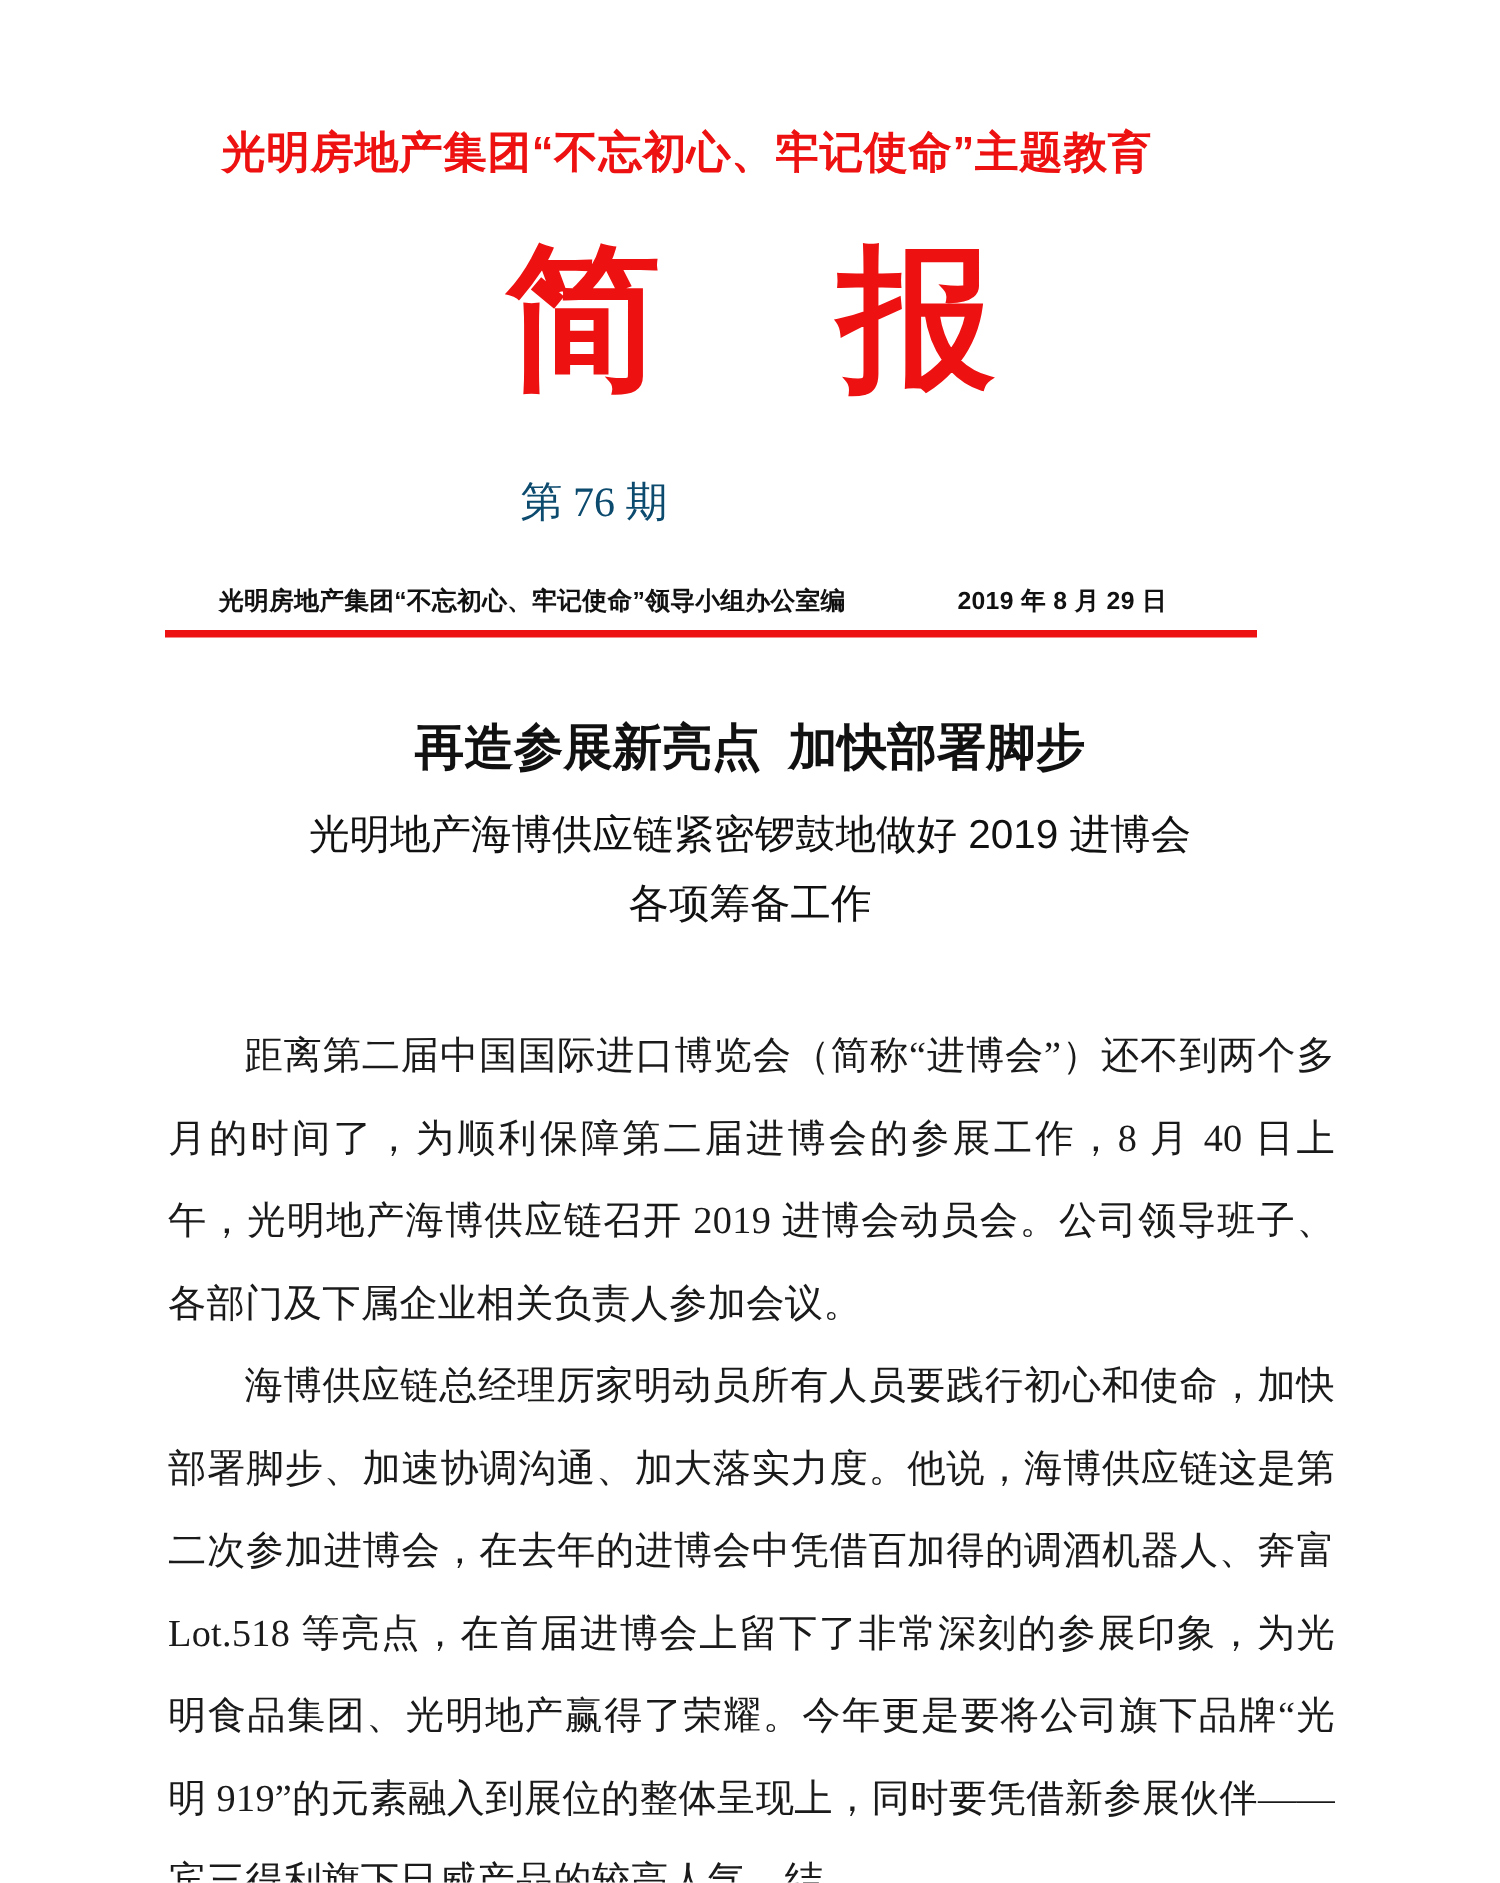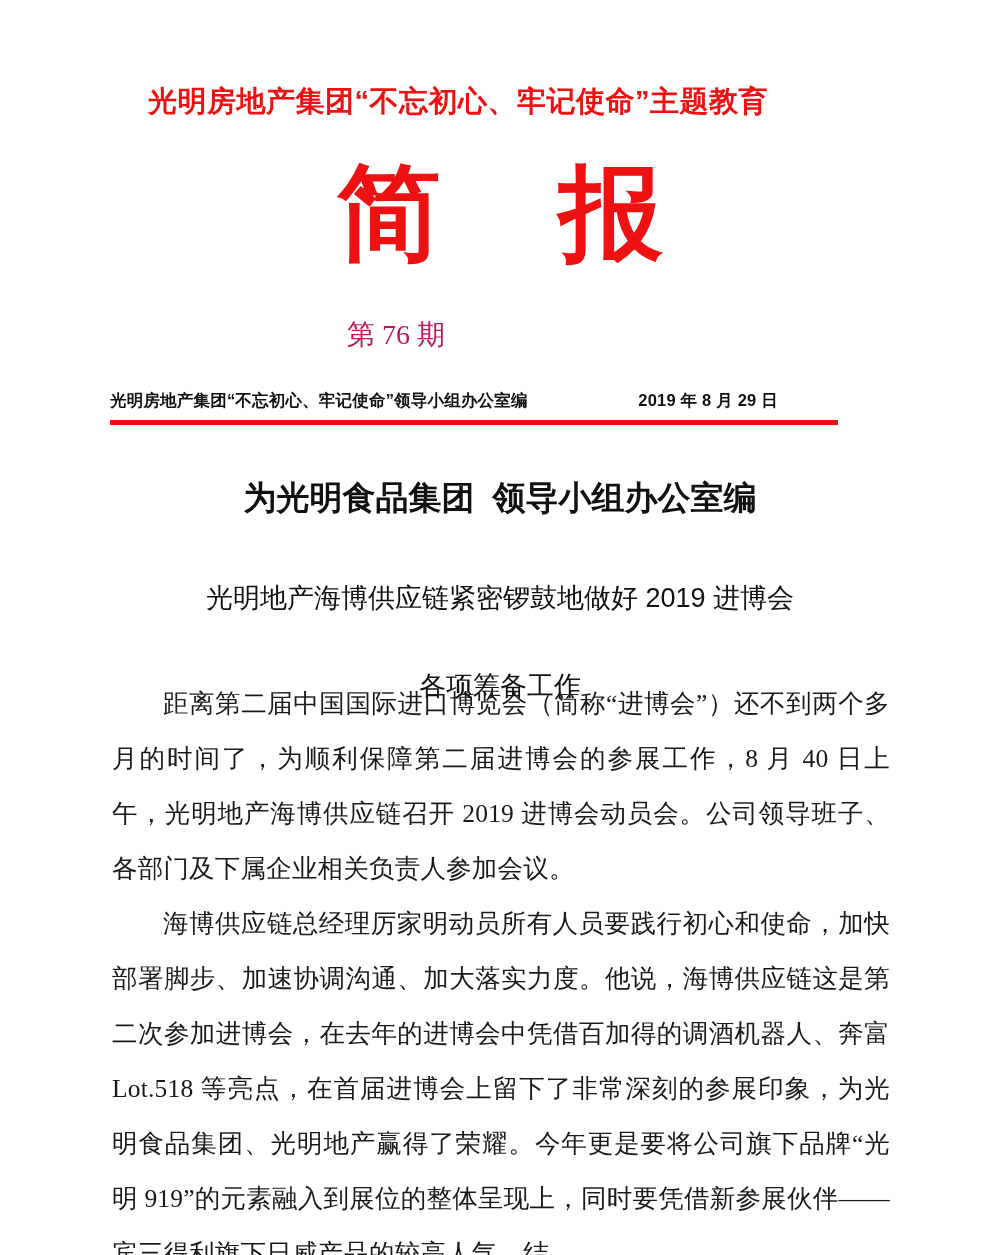"第 76 期" .issue-line { color: #be185d -> #0c4a6e }
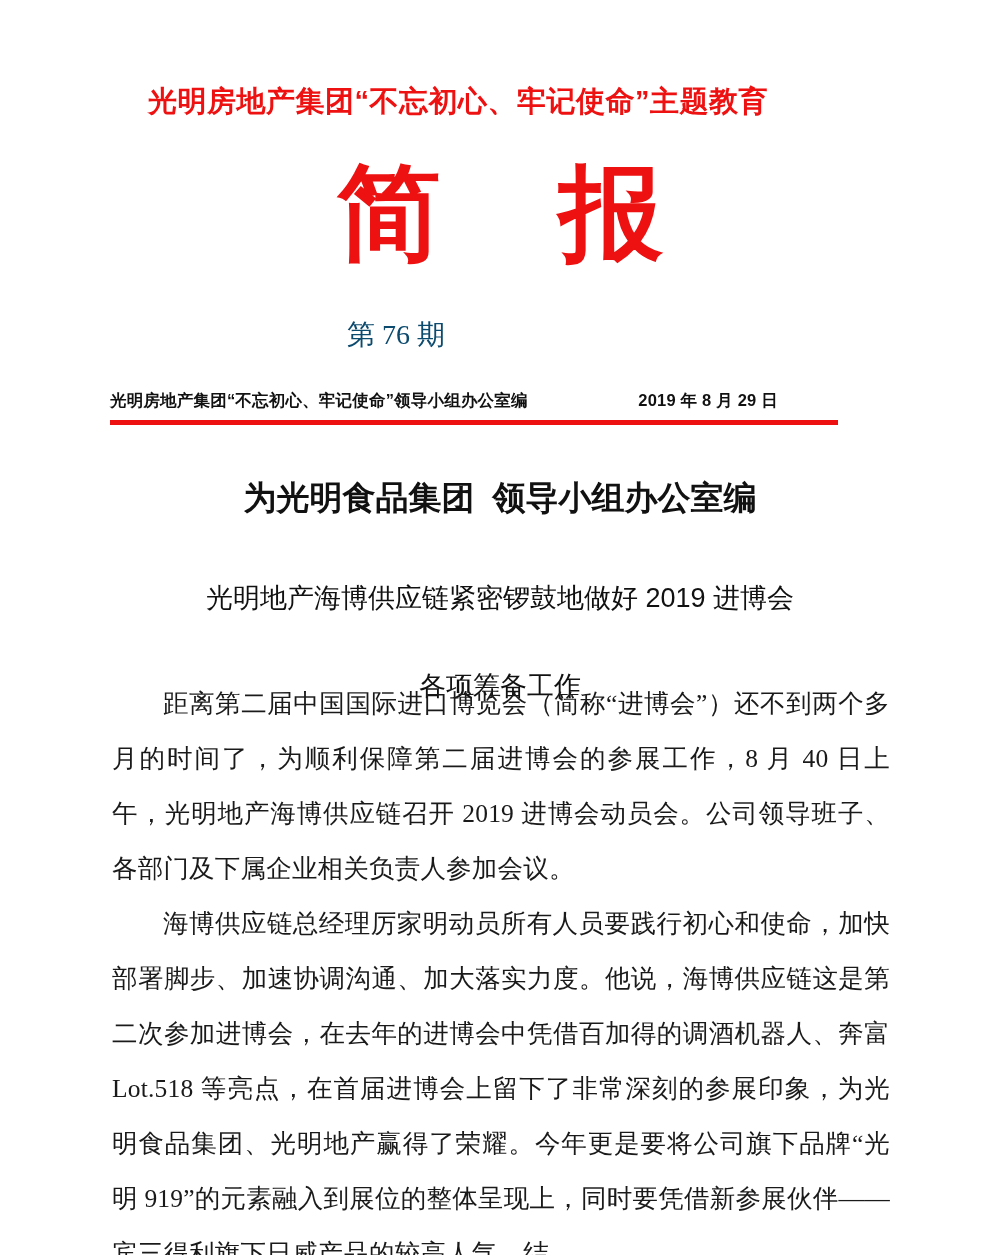"光明房地产集团“不忘初心、牢记使命”领导小组办公室编" .publisher-row .editor { margin-left: none -> 36px }
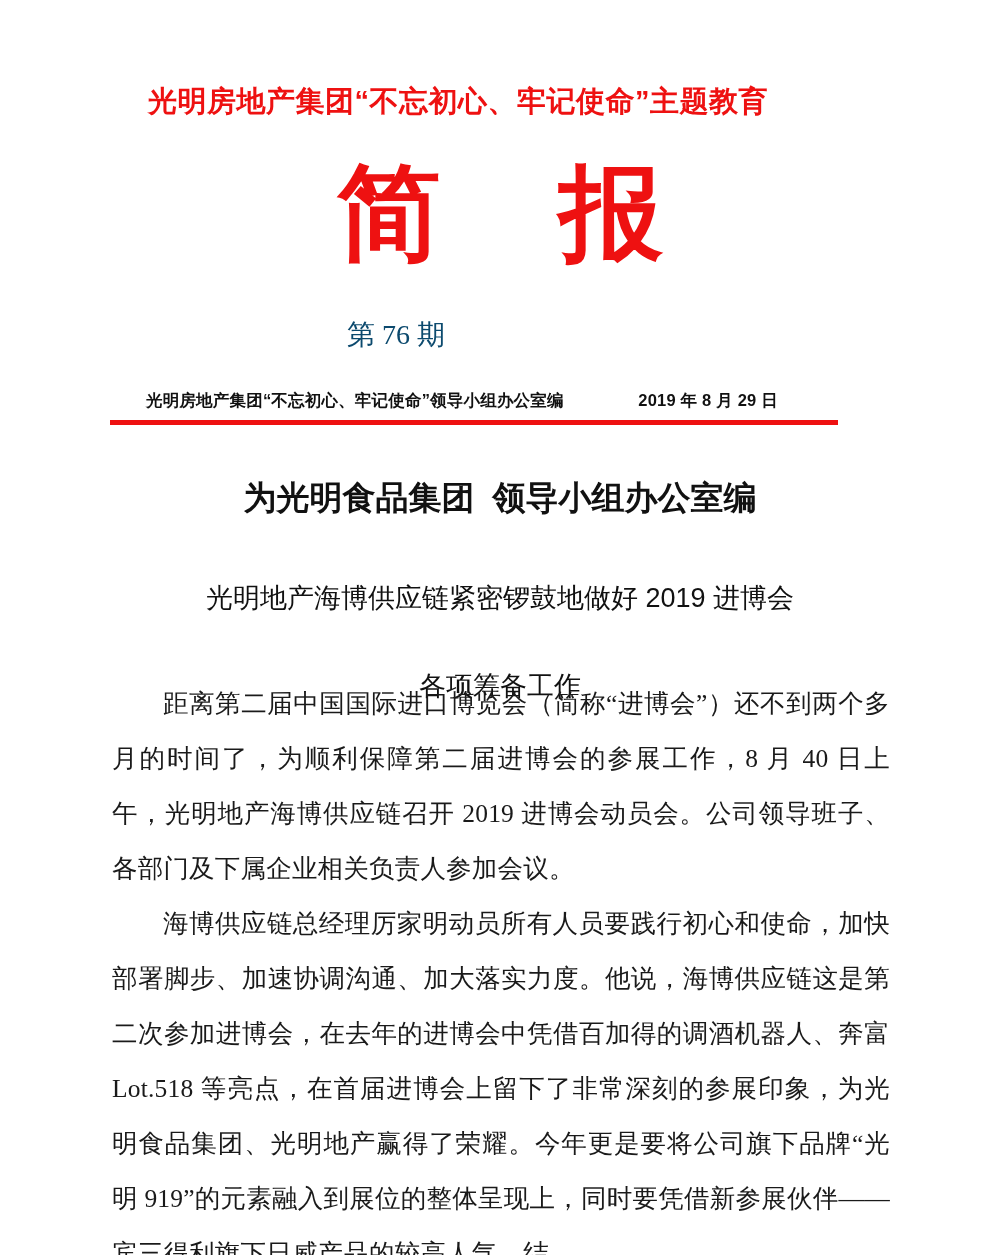"为光明食品集团" span { text: 为光明食品集团 -> 再造参展新亮点 }
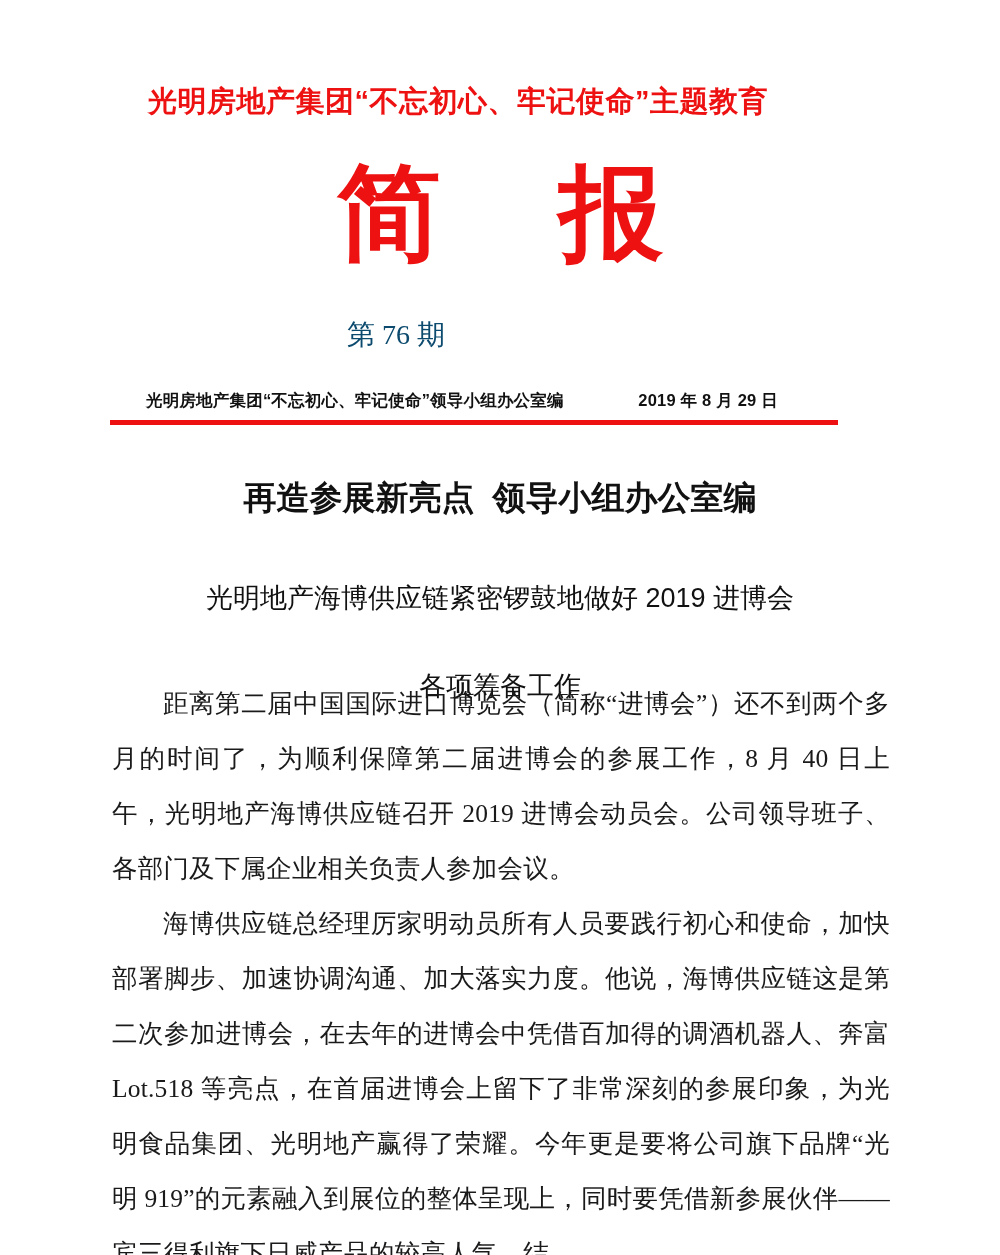"领导小组办公室编" span { text: 领导小组办公室编 -> 加快部署脚步 }
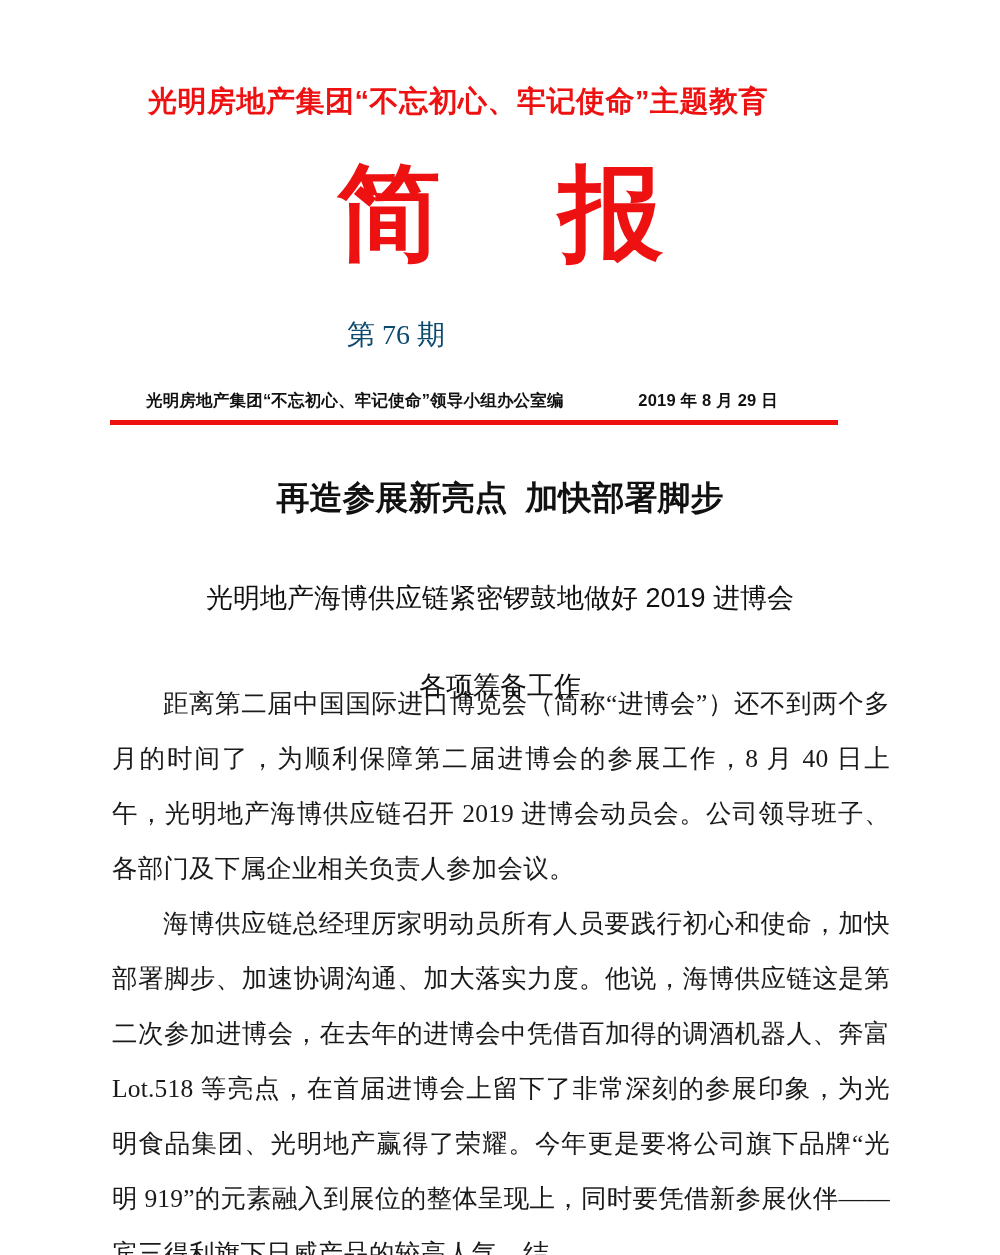"光明地产海博供应链紧密锣鼓地做好 2019 进博会" .article-subtitle .sub-line { margin-top: 42px -> none }
